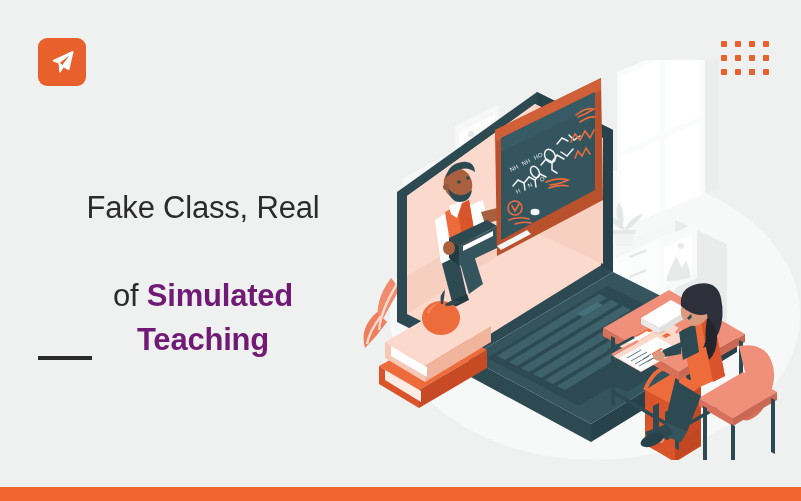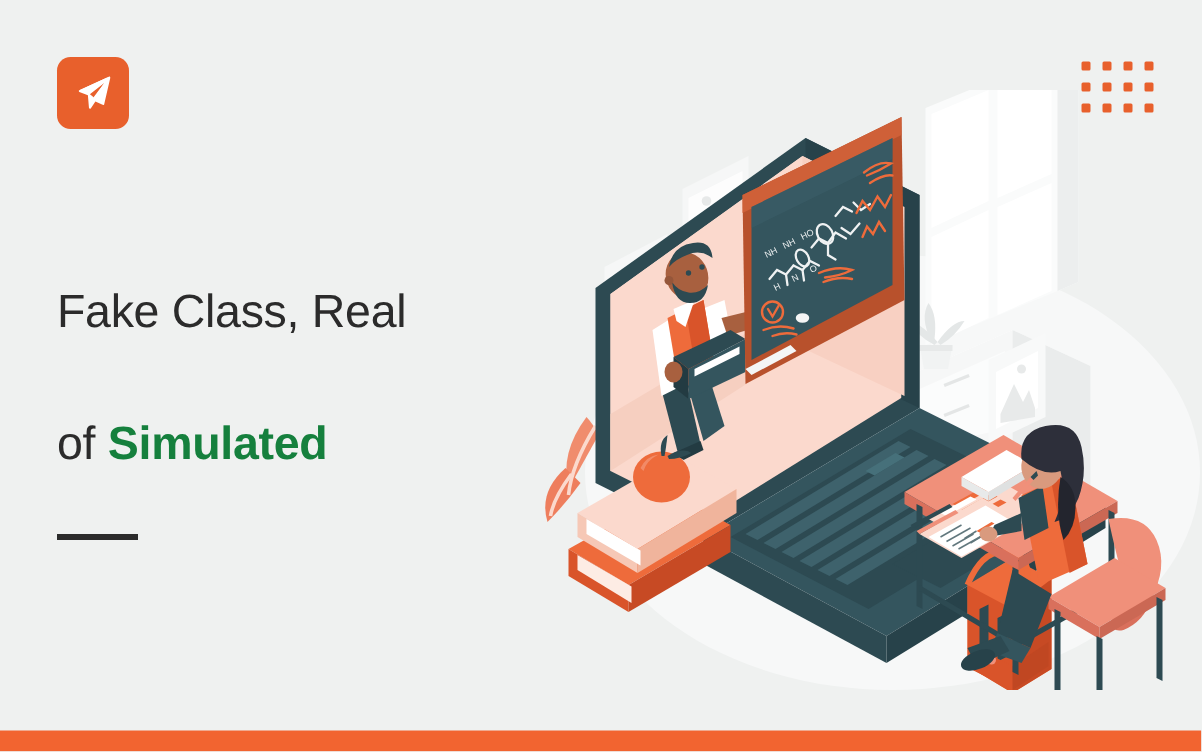"Fake Class, Real" .headline { text-align: none -> center }
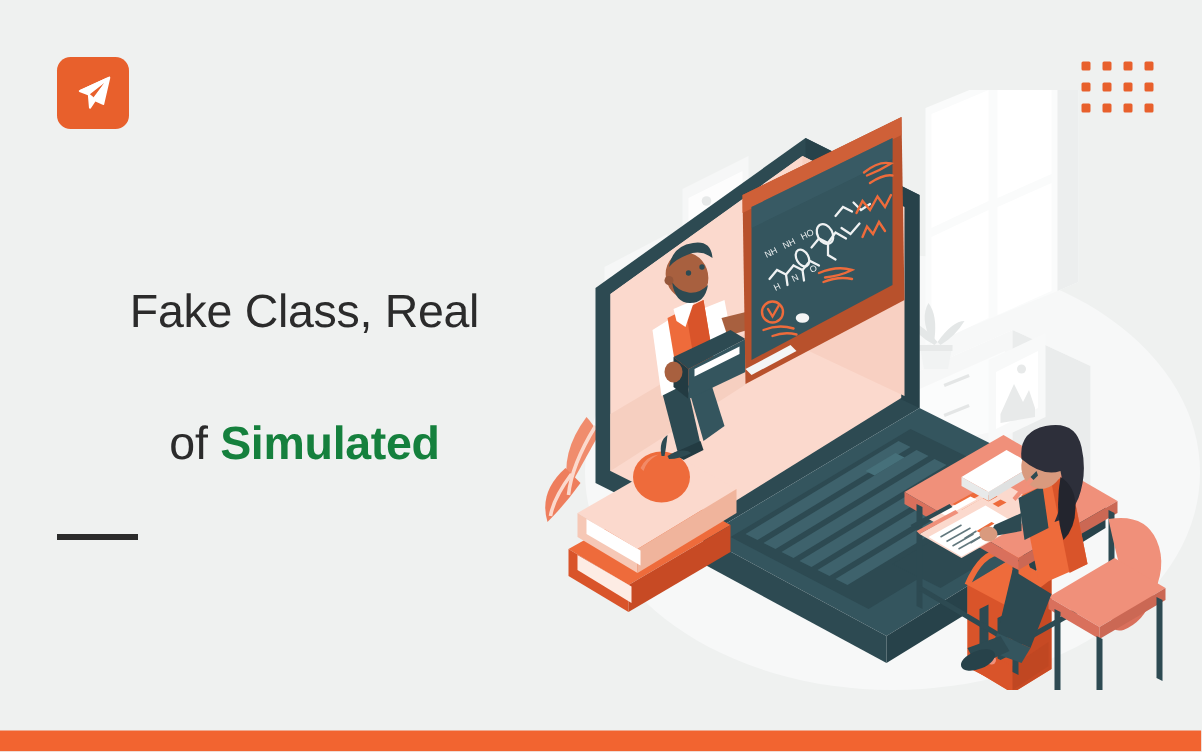"Simulated" .headline .bold { color: #15803d -> #701a75 }
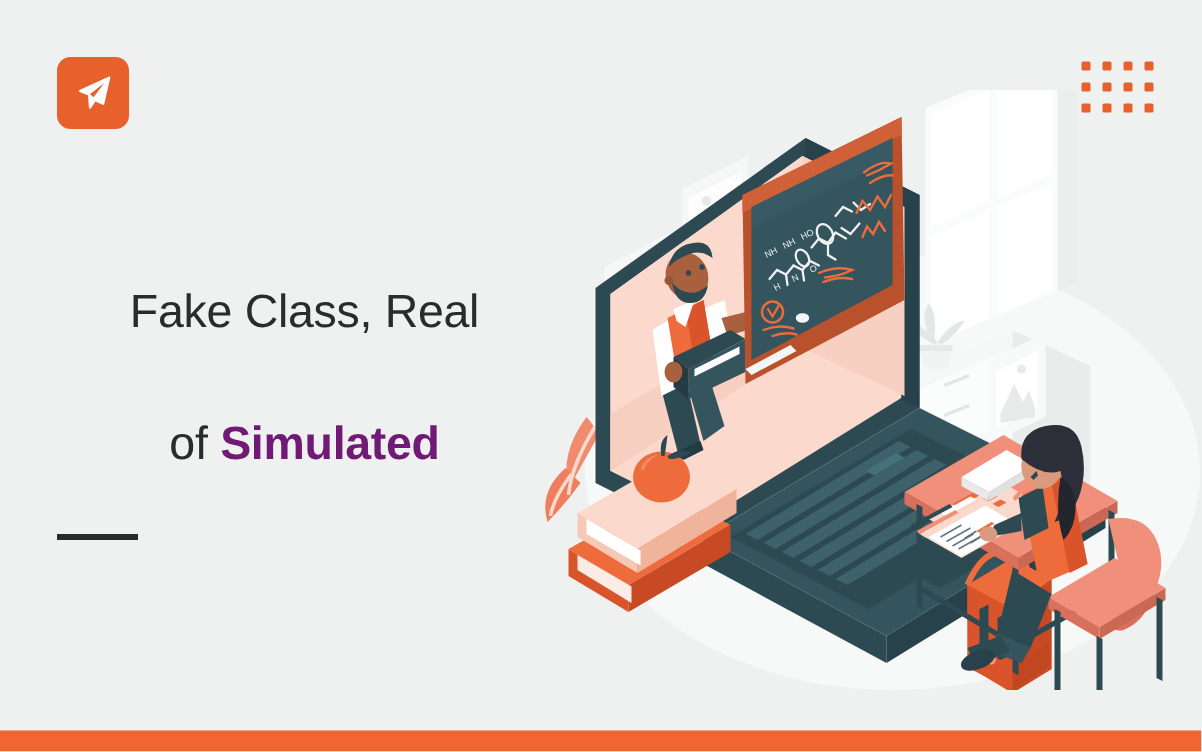"Teaching" span.bold { html: none -> <span>Teaching</span> }
